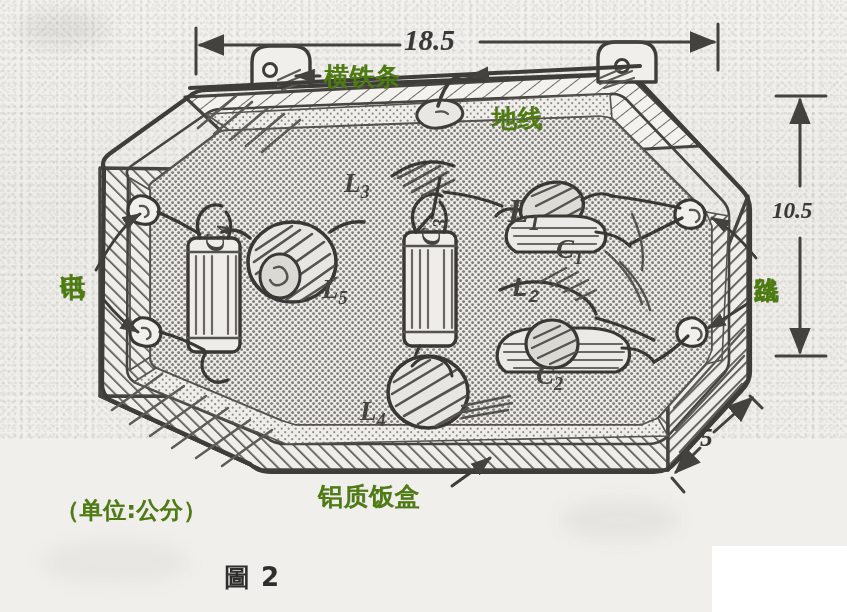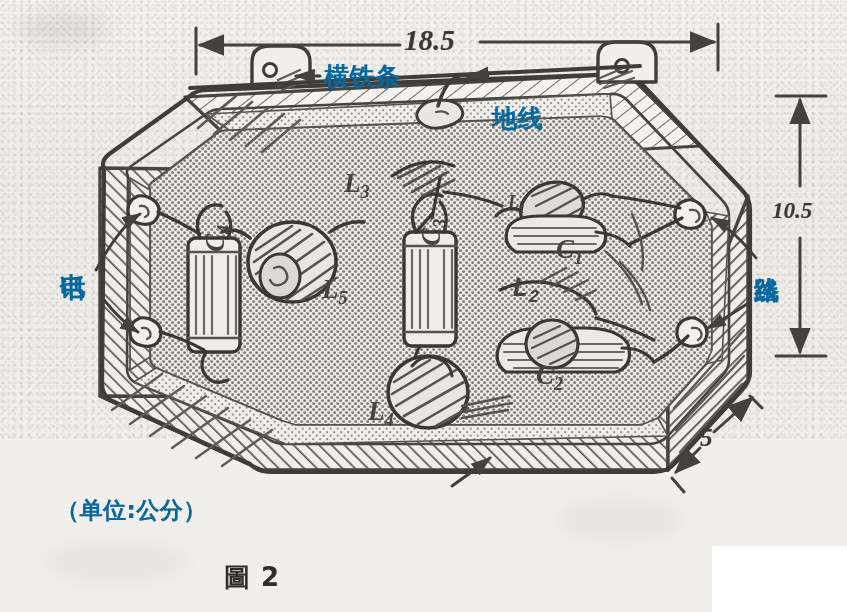"横铁条" .cn { color: #0369a1 -> #4d7c0f }
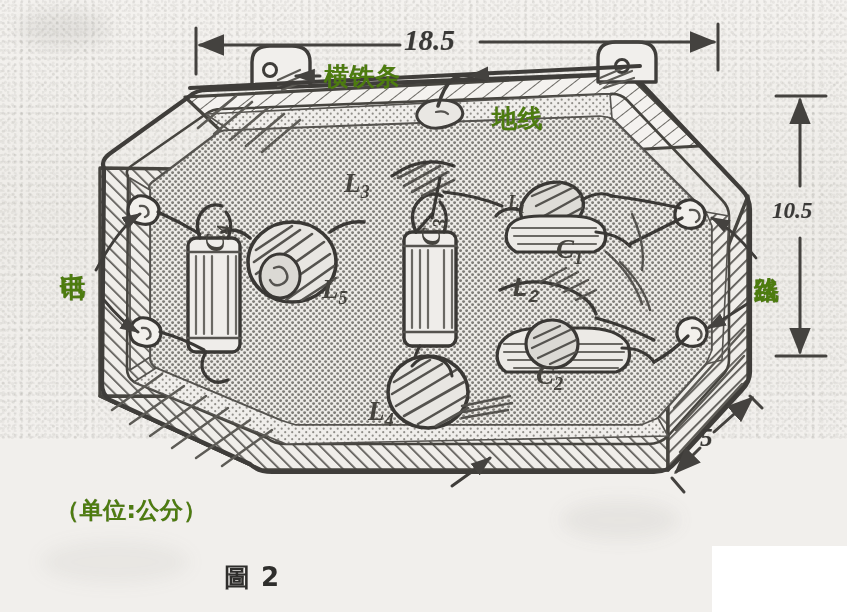"L1" div.comp { font-size: 18px -> 34px }
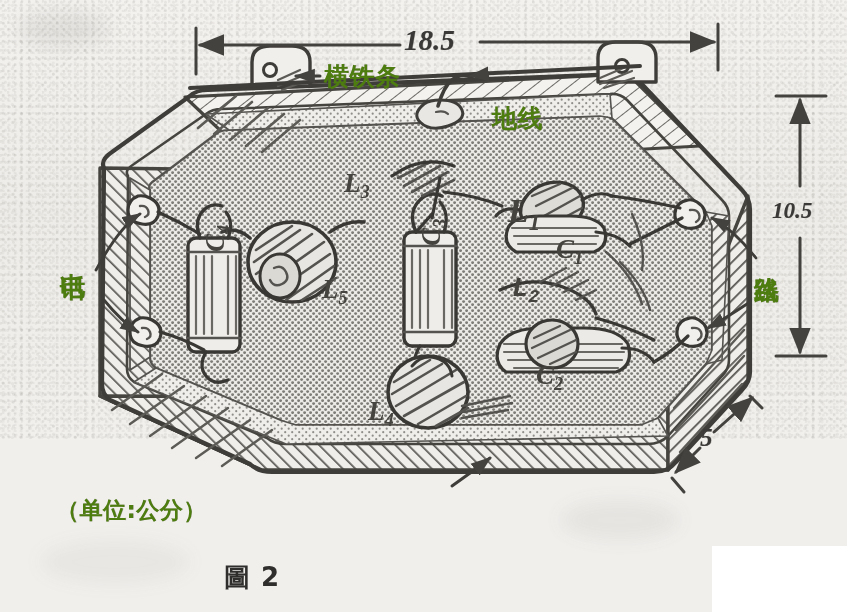"L4" div.comp { padding-left: 8px -> none }
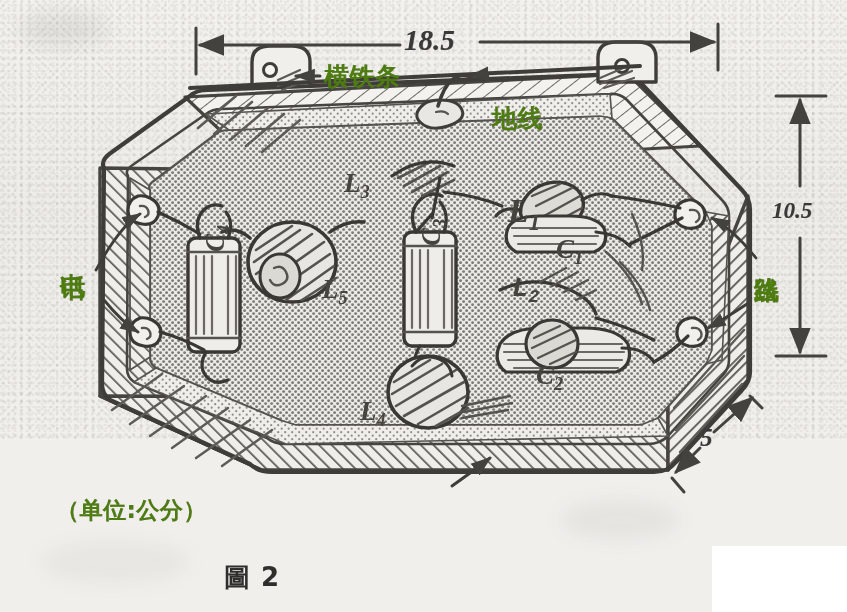"铝质饭盒" div.cn { html: none -> <div>铝质饭盒</div> }
